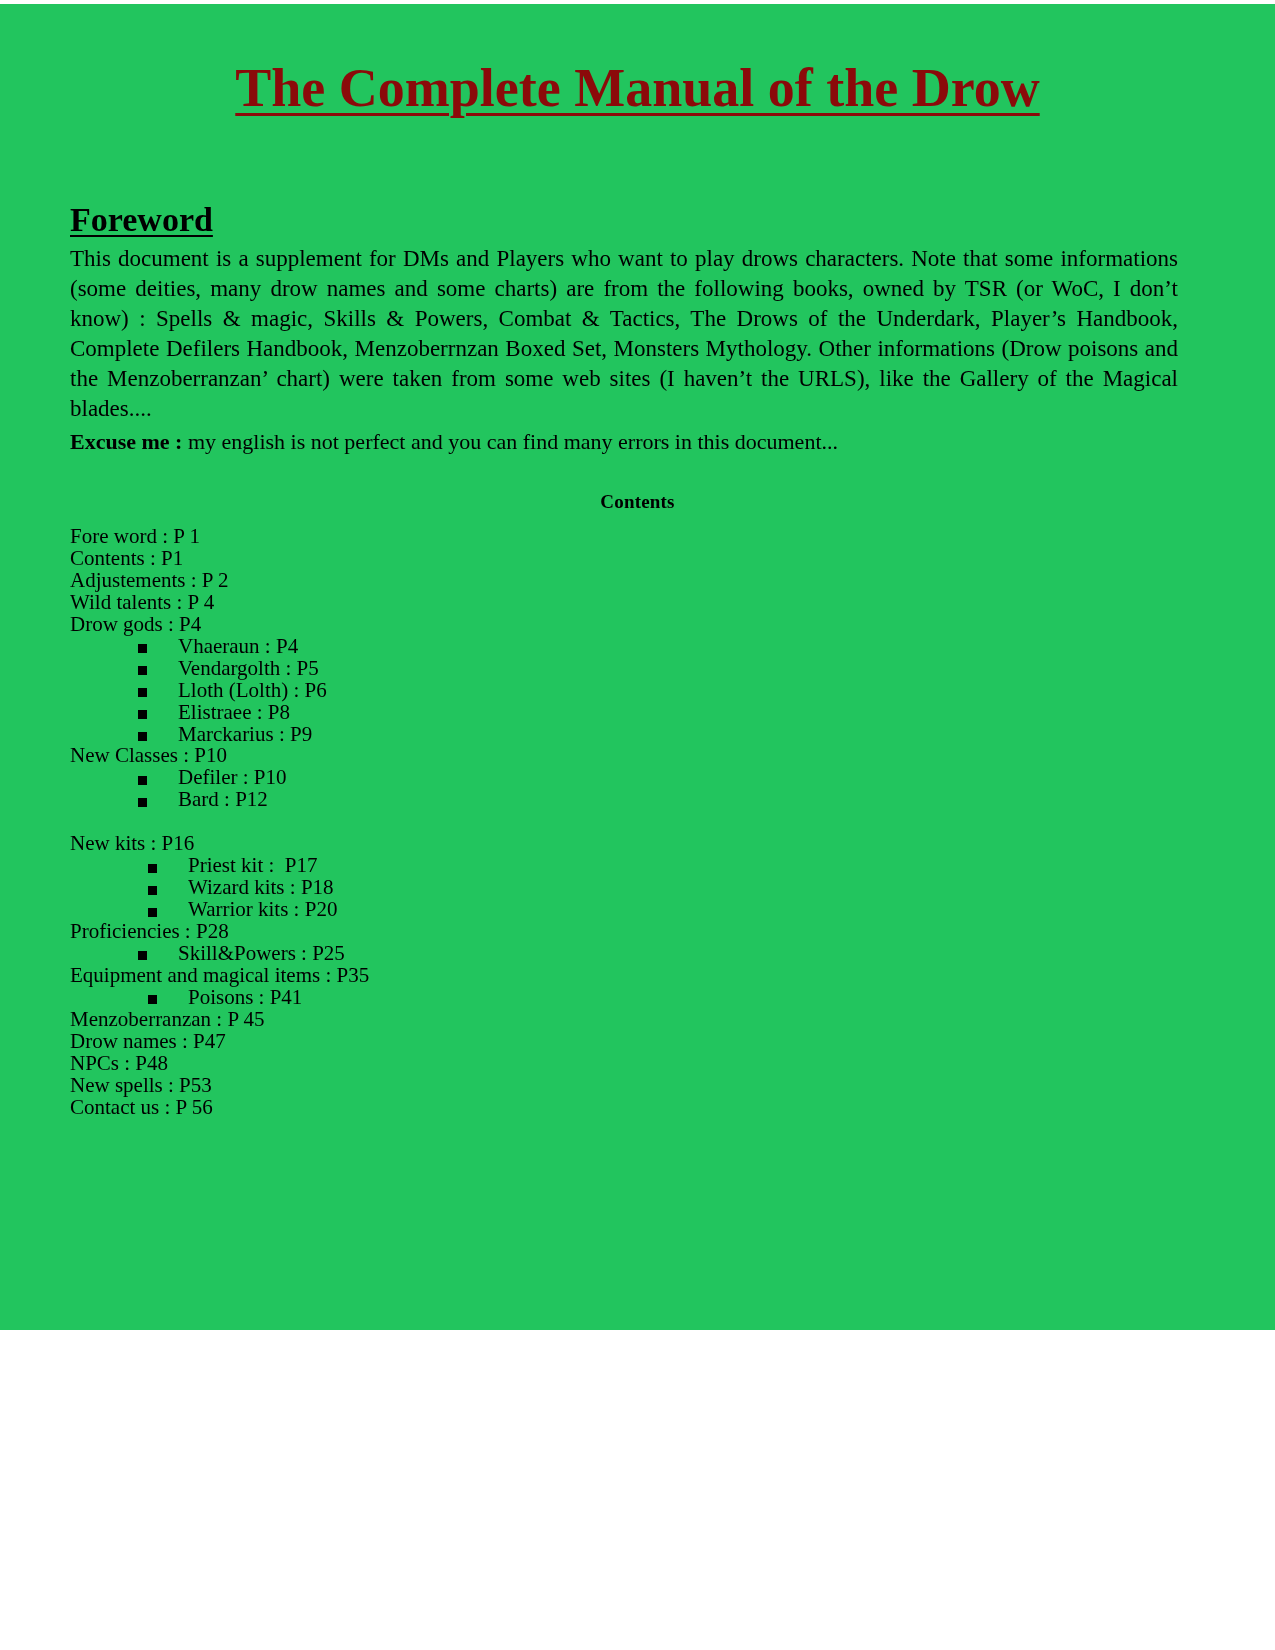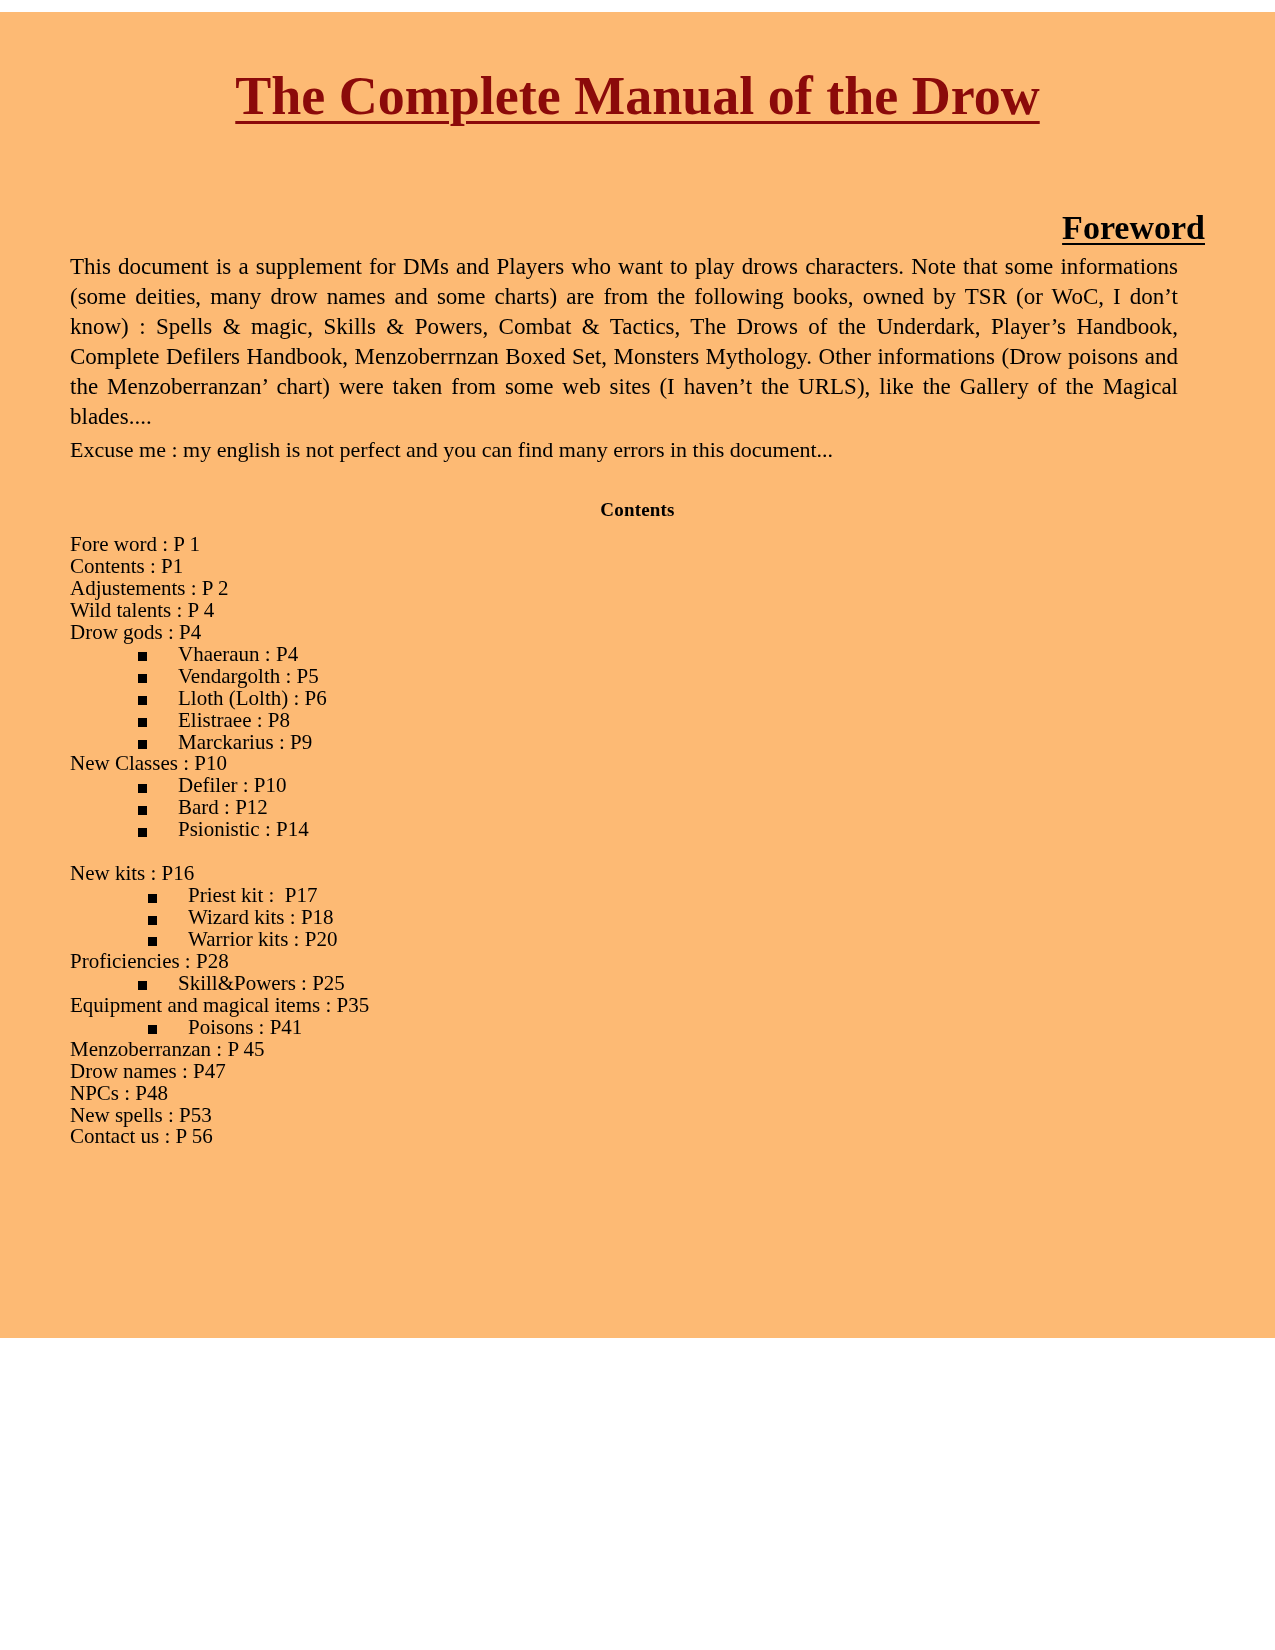"The Complete Manual of the" .page { background: #fdba74 -> #22c55e; margin: 12px auto -> 4px auto }
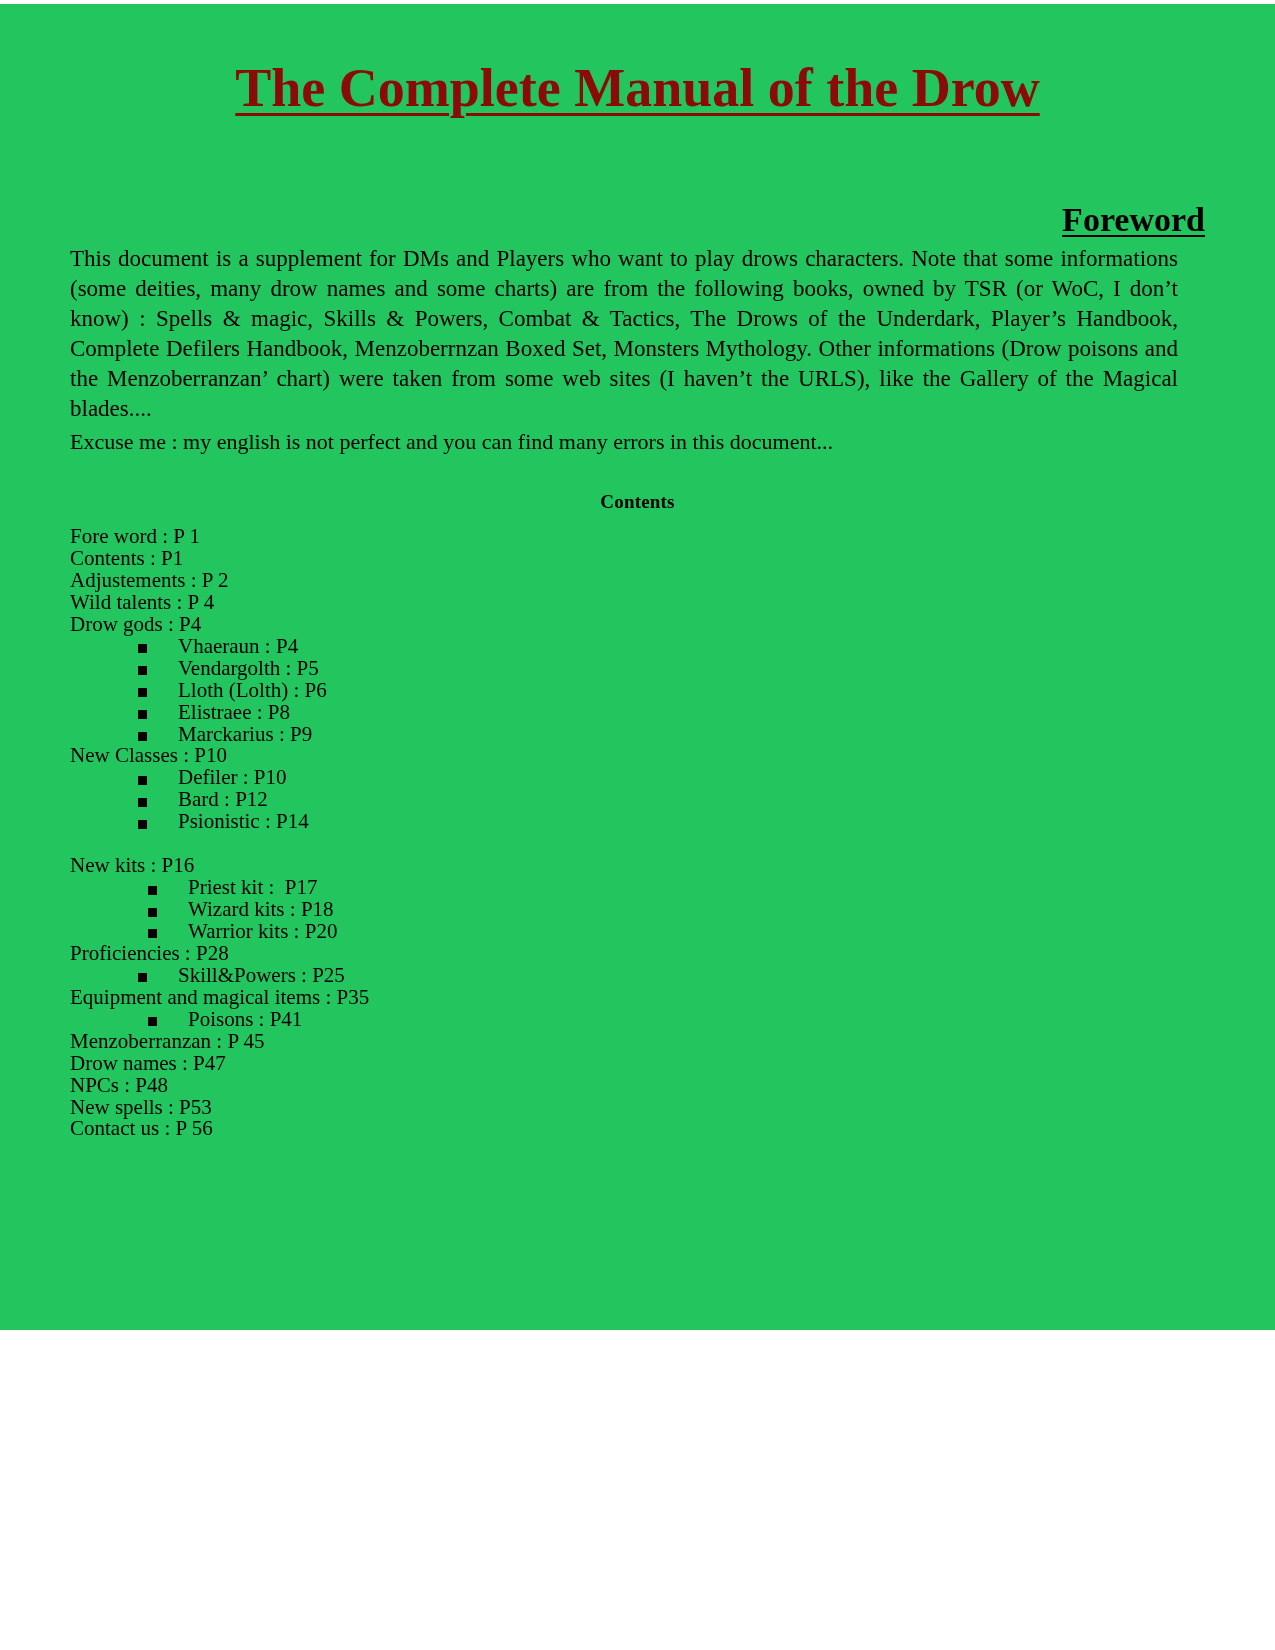"Foreword" .section-heading { text-align: right -> left }
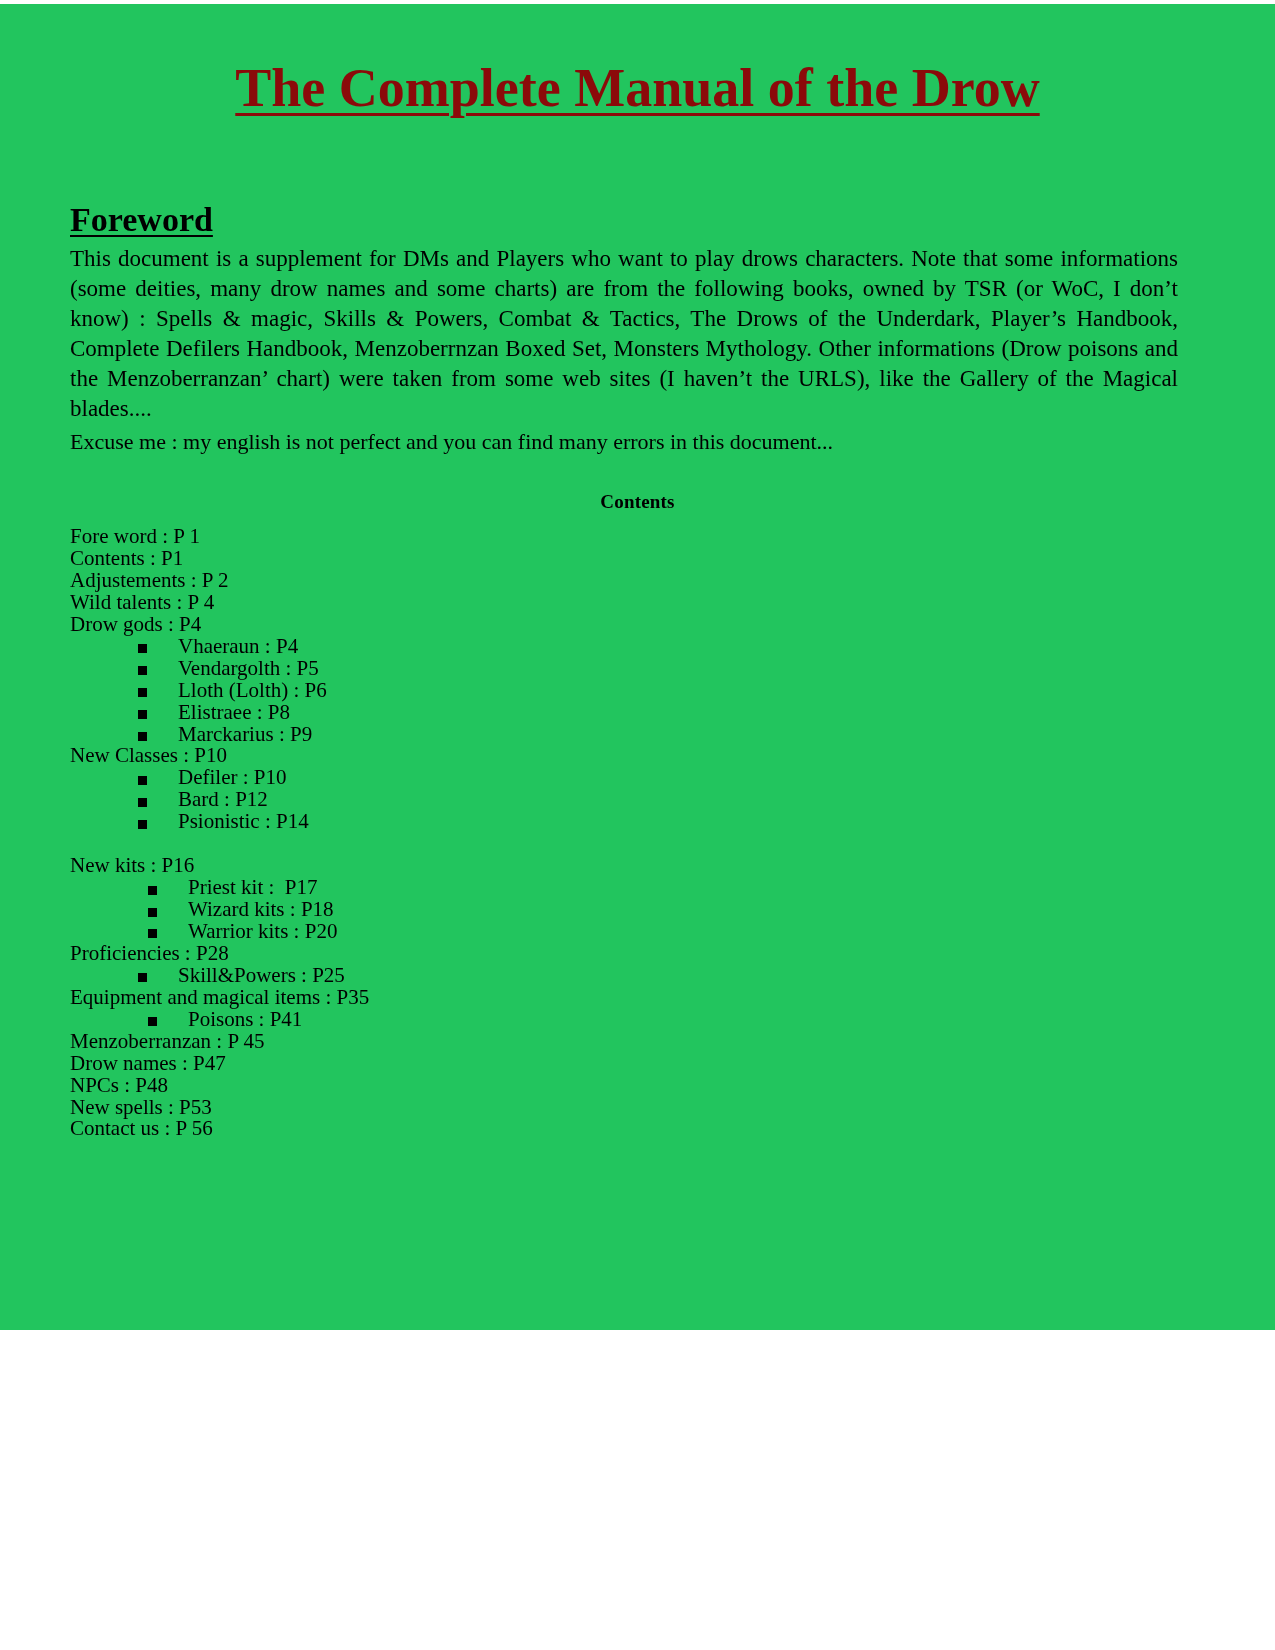"Excuse me :" .excuse-par .b { font-weight: normal -> bold }
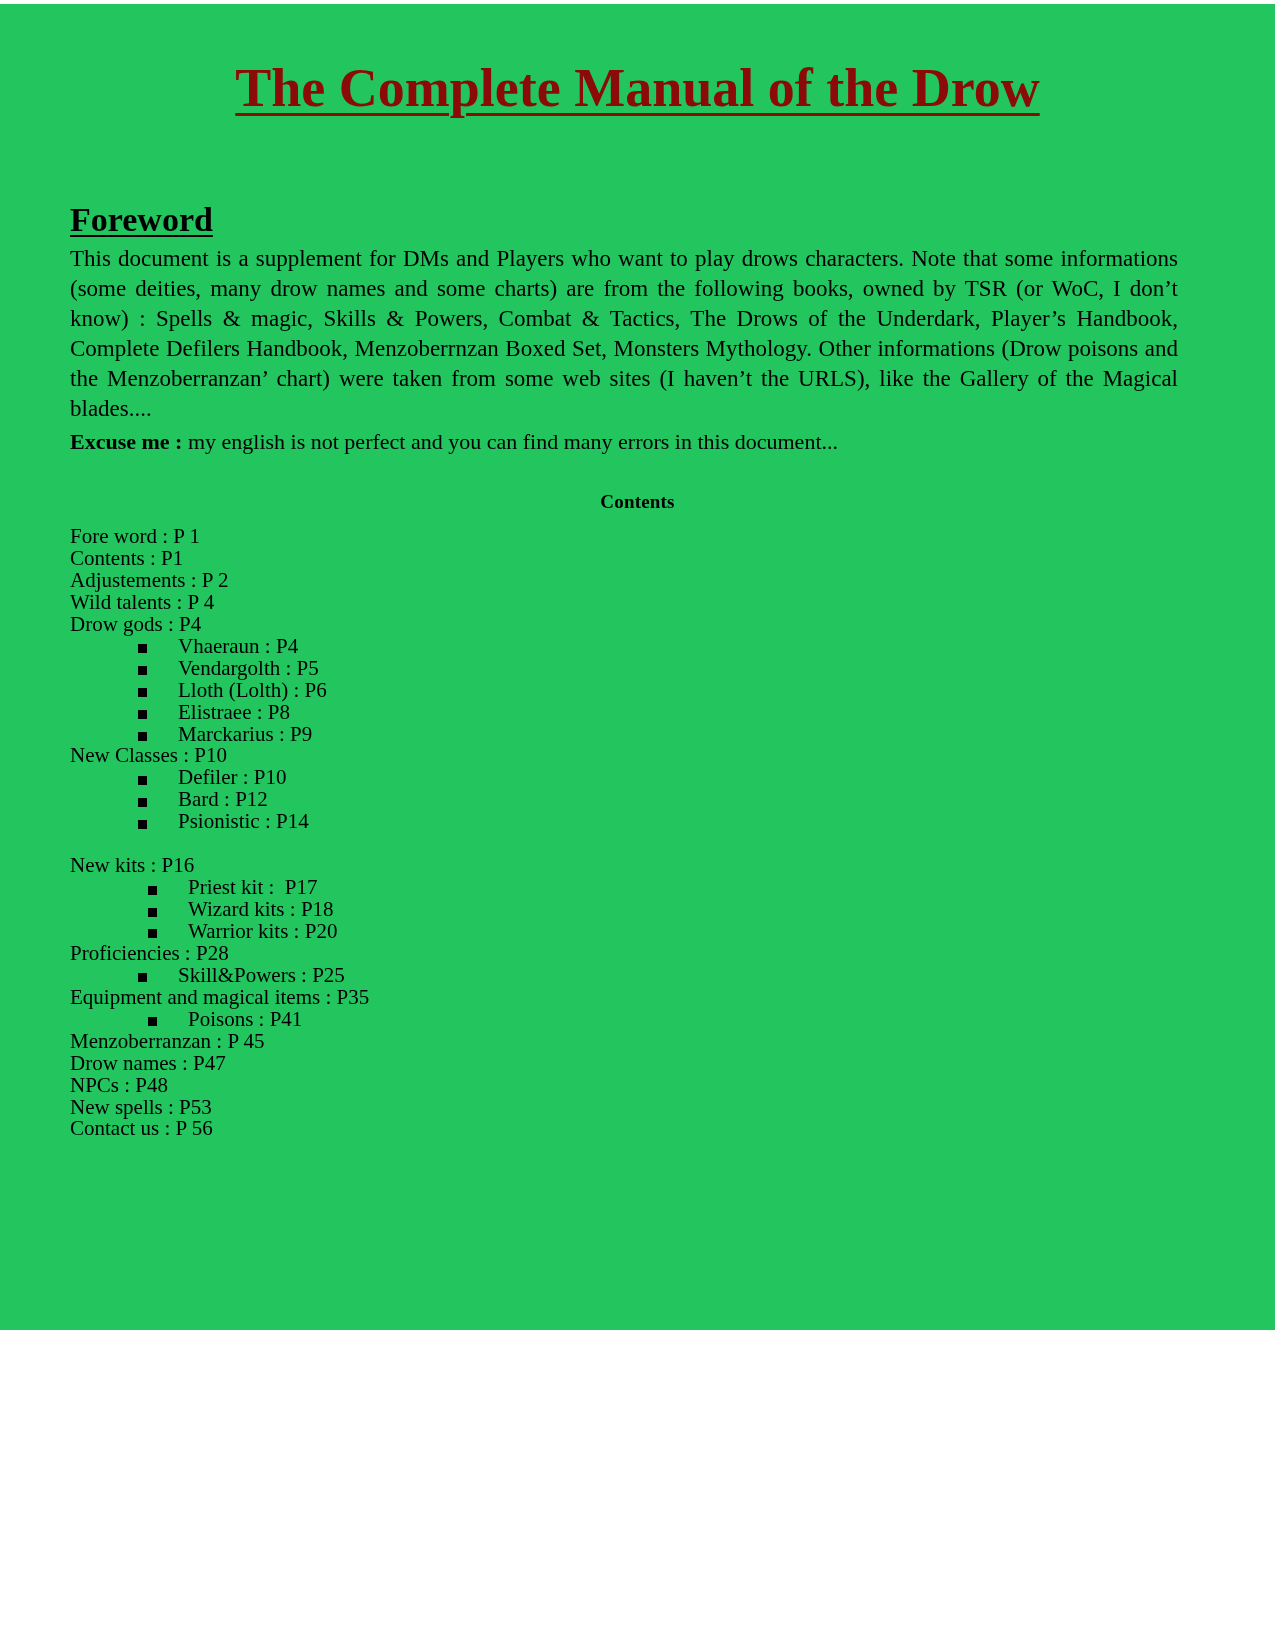"Psionistic : P14" li.lvl2 { html: <li><span></span><span>Psionistic : P14</span></li> -> none }
